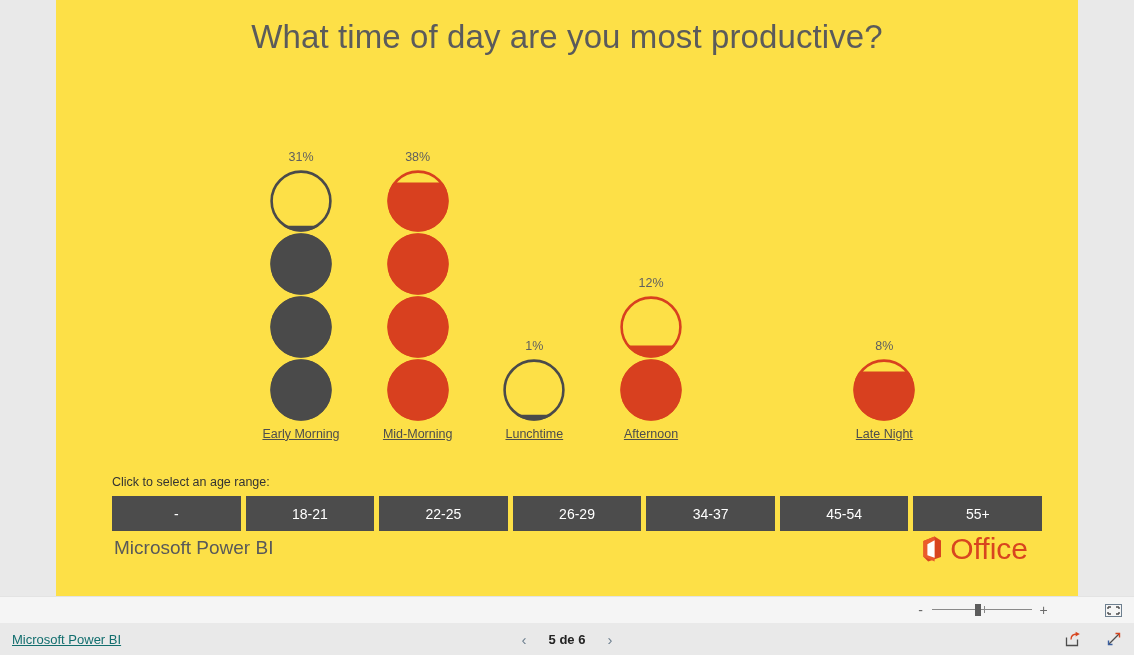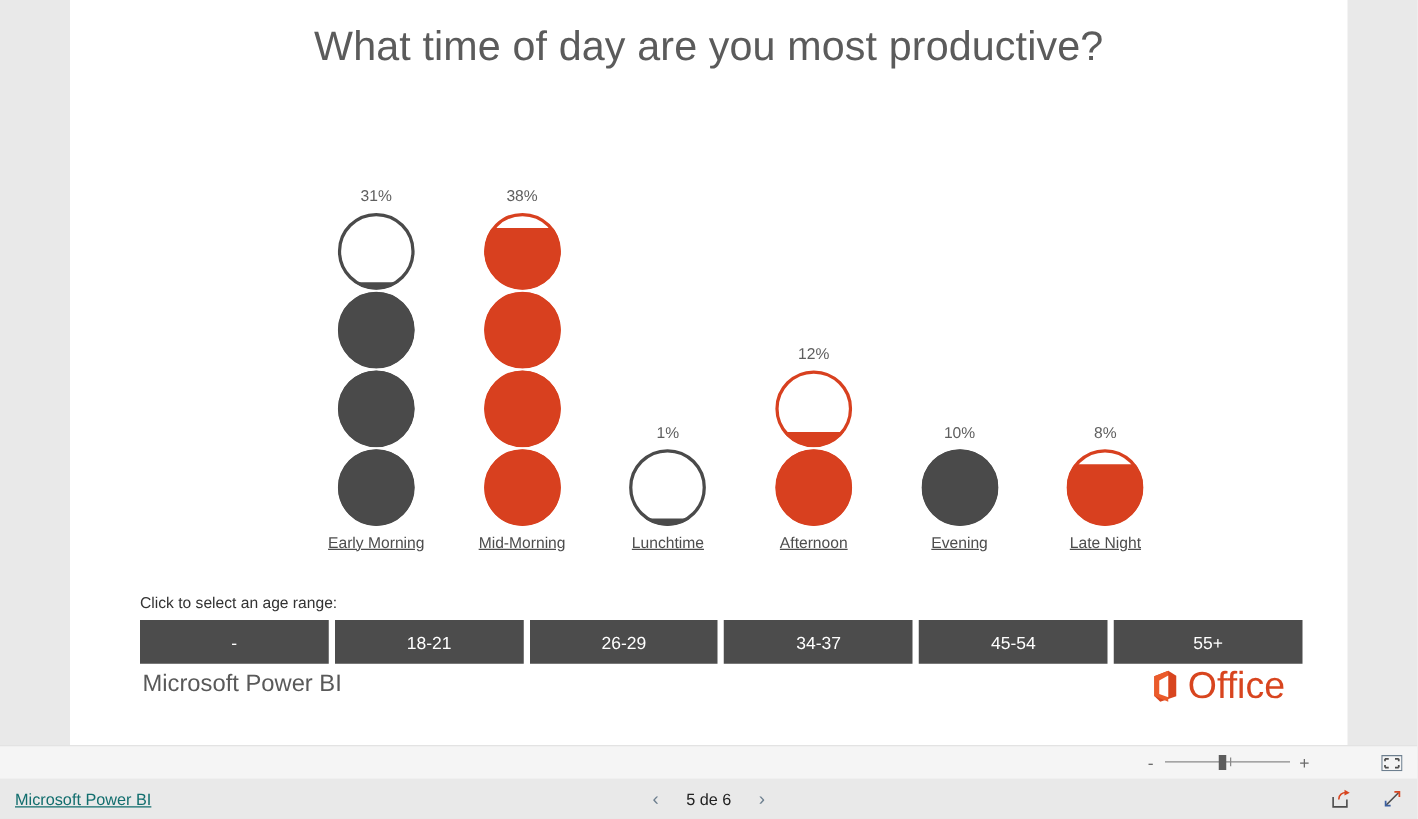"What time of day are" .canvas { background: #ffffff -> #fde047 }
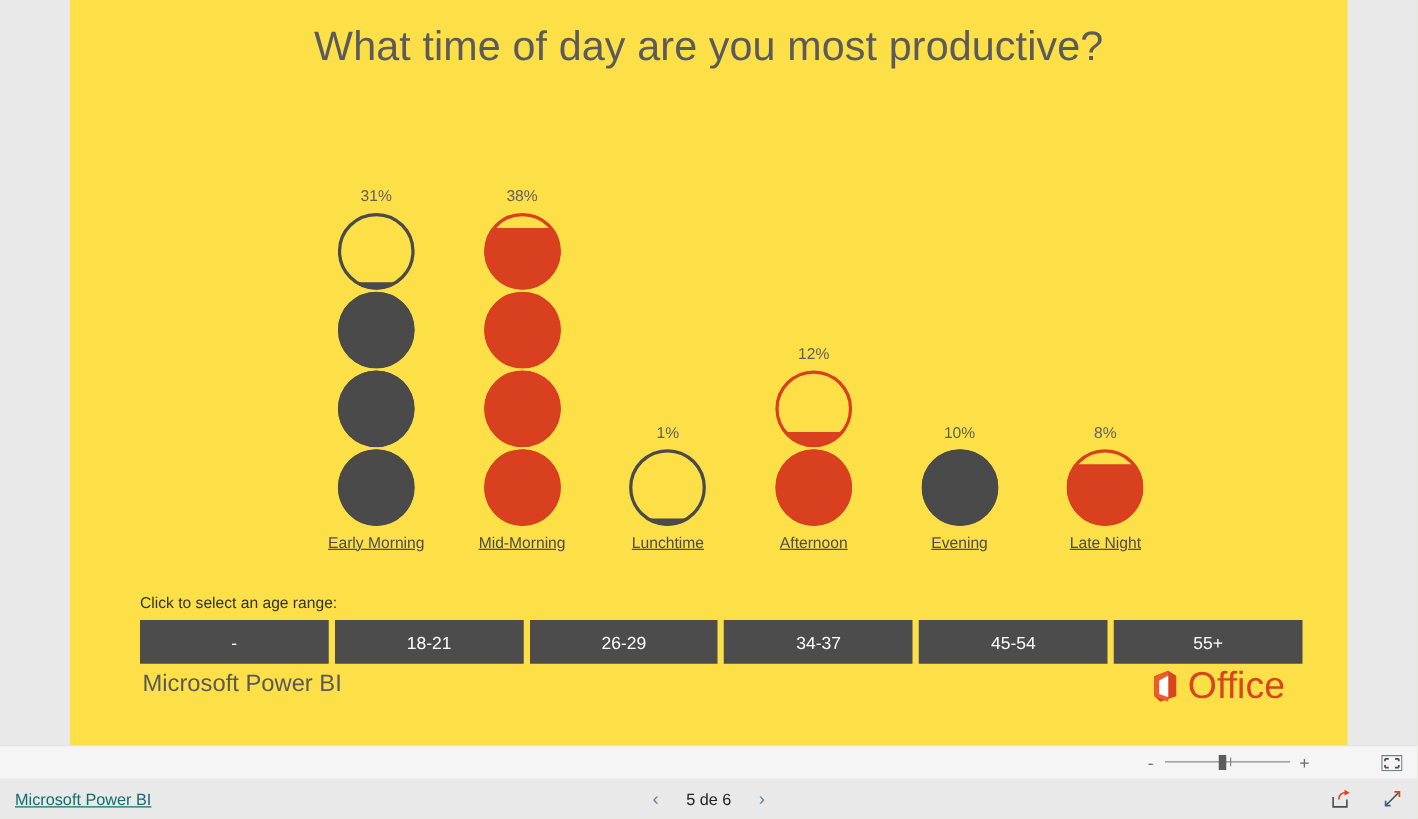"10%" div.col { html: <div> <div>10%</div> <div> <div> <svg> <defs> <clipPath> <rect></rect> </clipPath> </defs> <circle></circle> <circle></circle> </svg> </div> </div> <div>Evening</div> </div> -> none }
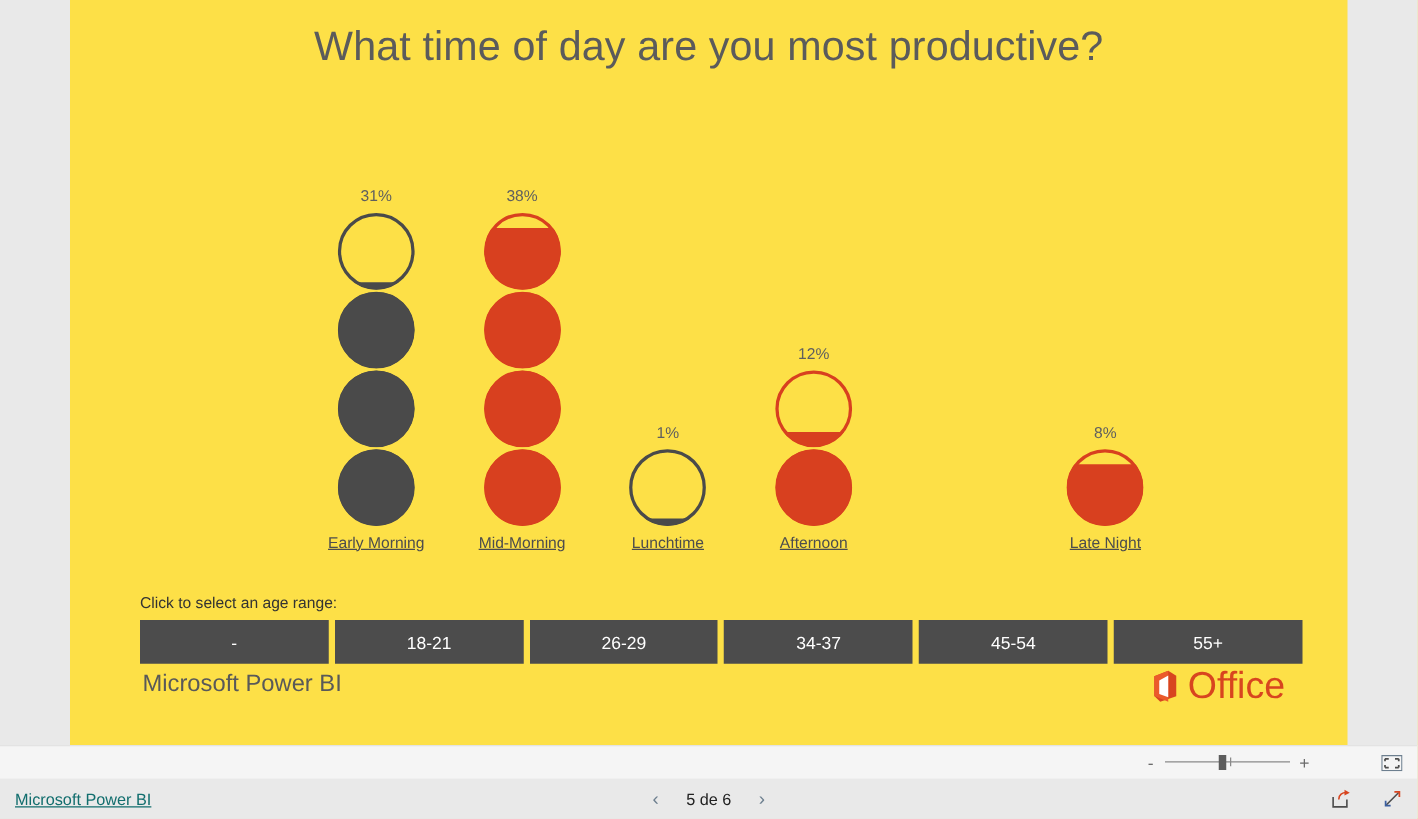"22-25" button.slicer-btn { html: none -> <button>22-25</button> }
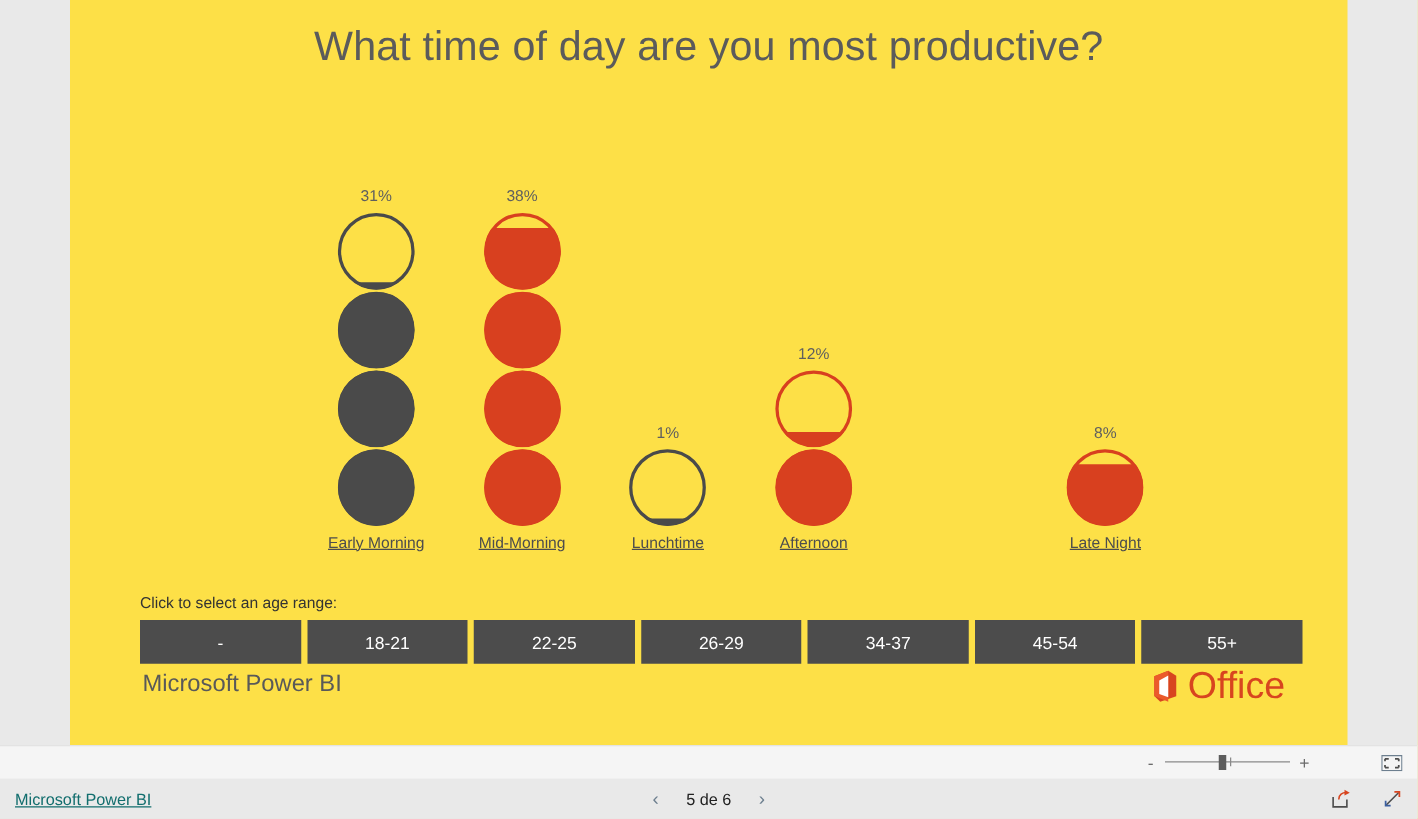"5 de 6" .pager-label { font-weight: 400 -> 700 }
